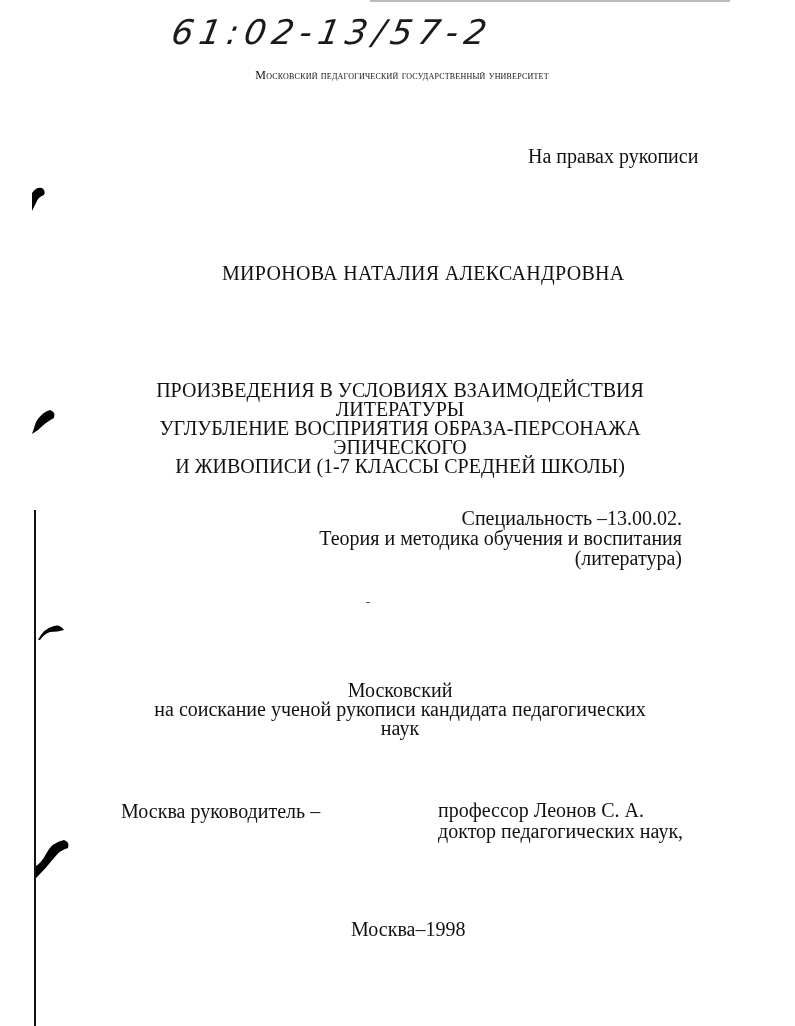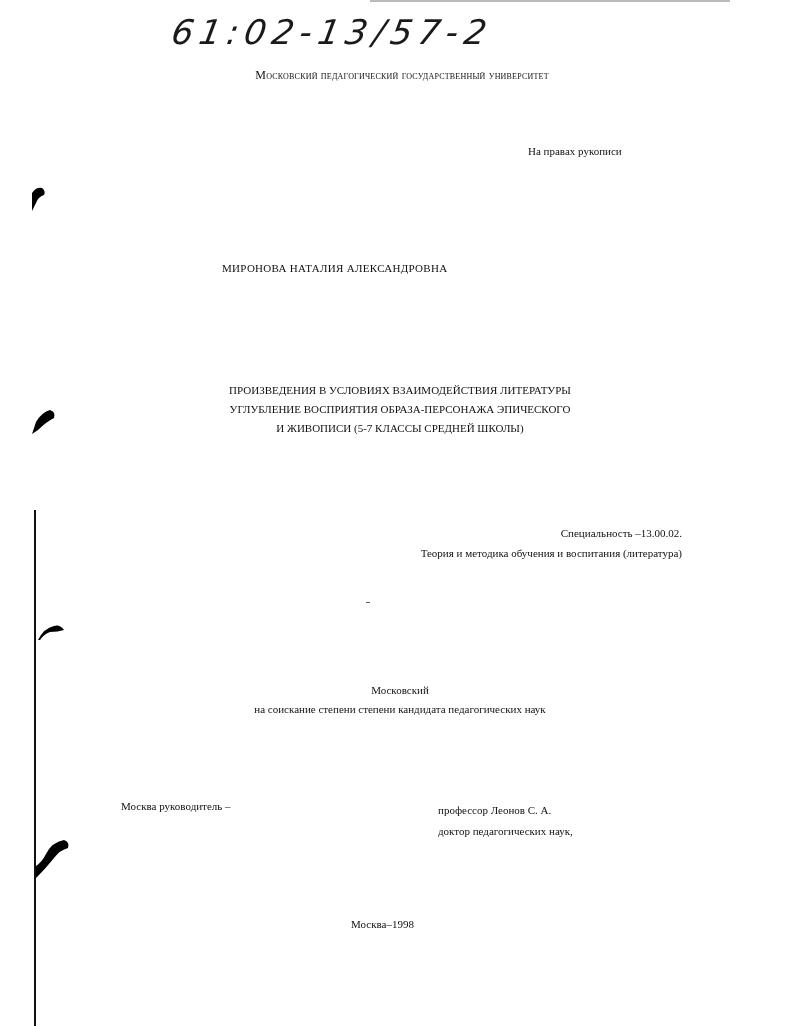"На правах рукописи" .t16 { font-size: 11px -> 20px }
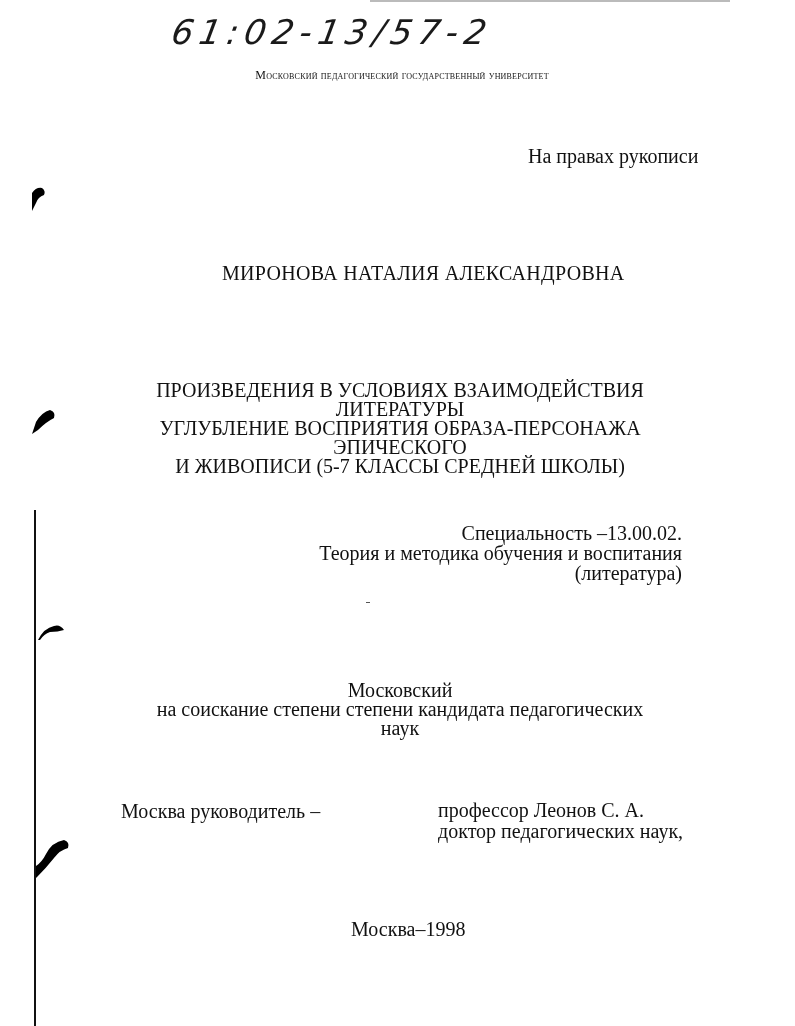"И ЖИВОПИСИ (5-7 КЛАССЫ СРЕДНЕЙ" div { text: 5-7 -> 1-7 }
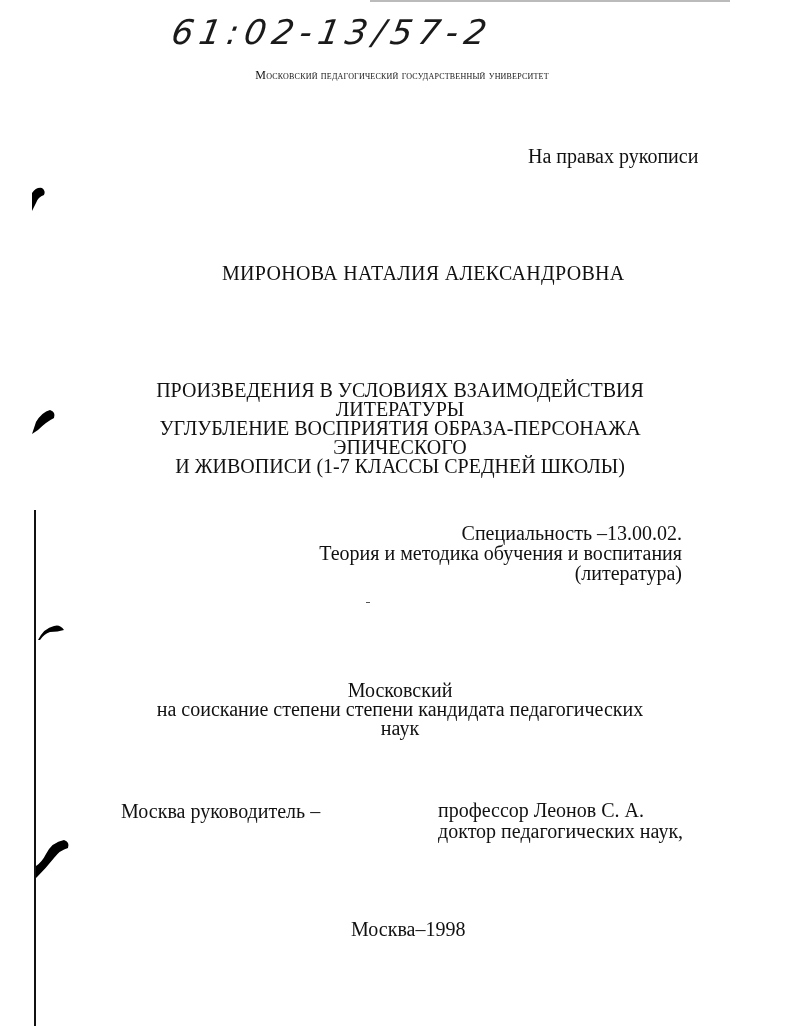"Специальность –13.00.02." div.abs { top: 523px -> 508px }
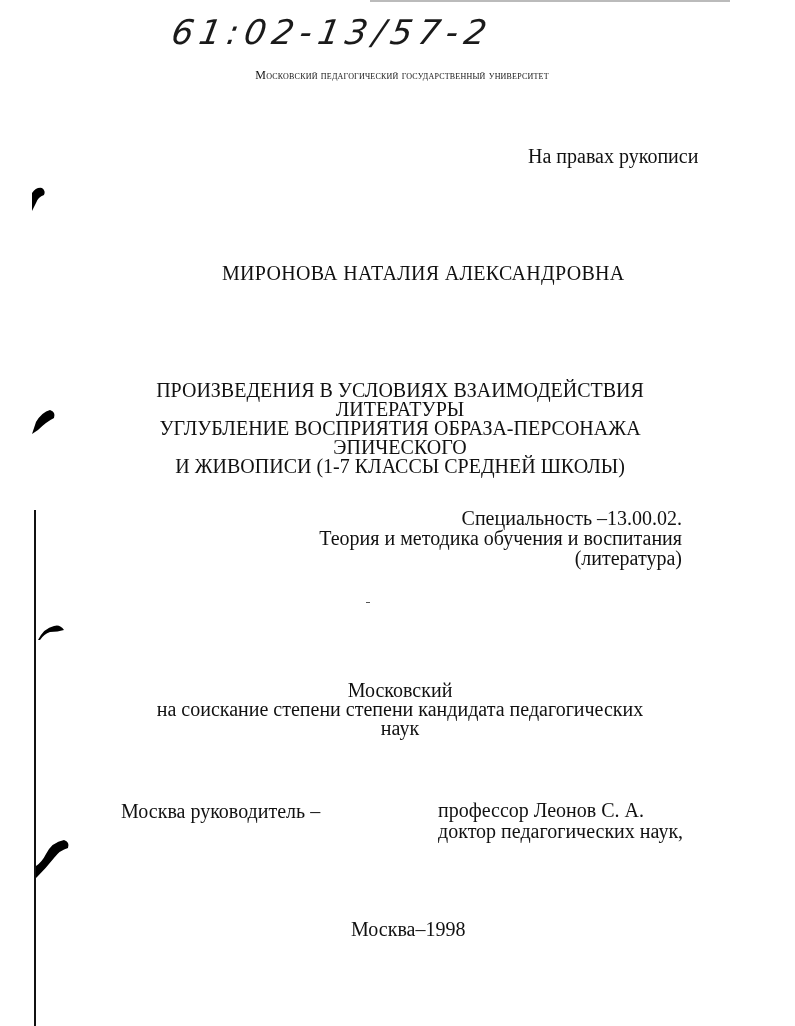"на соискание степени степени кандидата" div { text: степени степени -> ученой рукописи }
